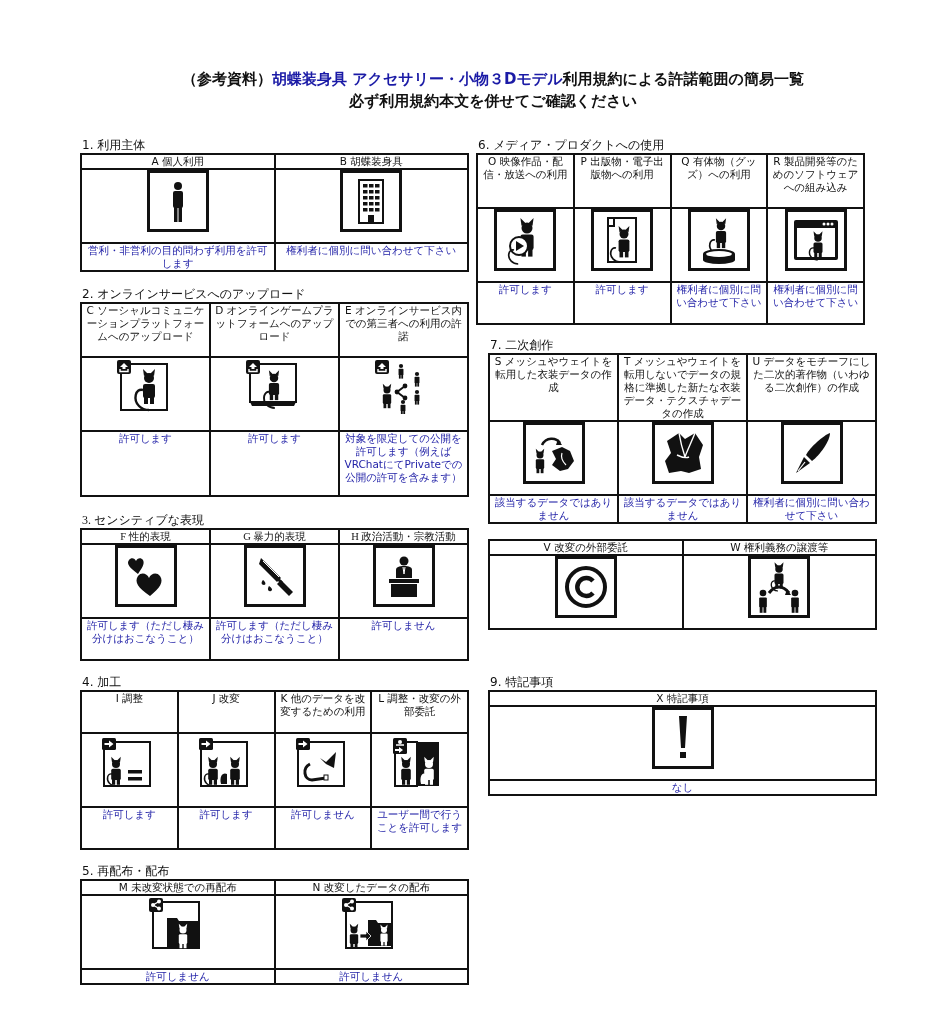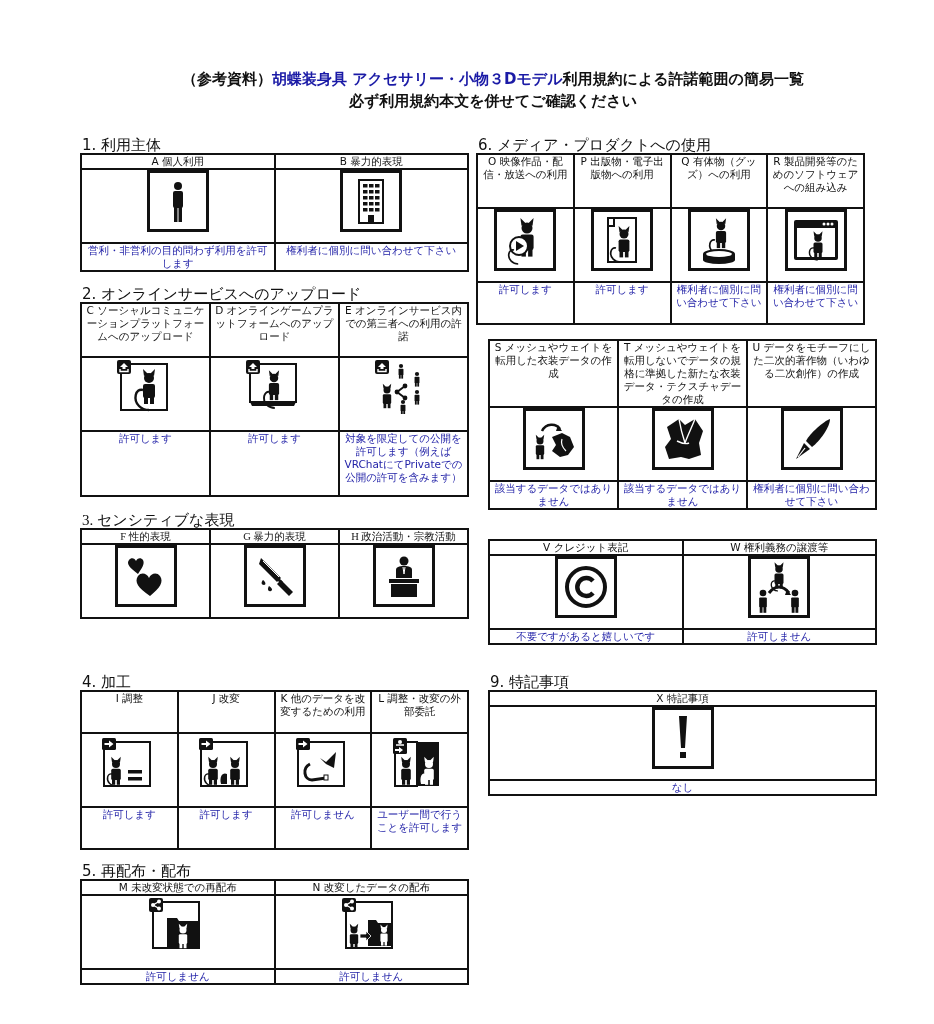"1. 利用主体" .sec-label { font-size: 15px -> 12px }
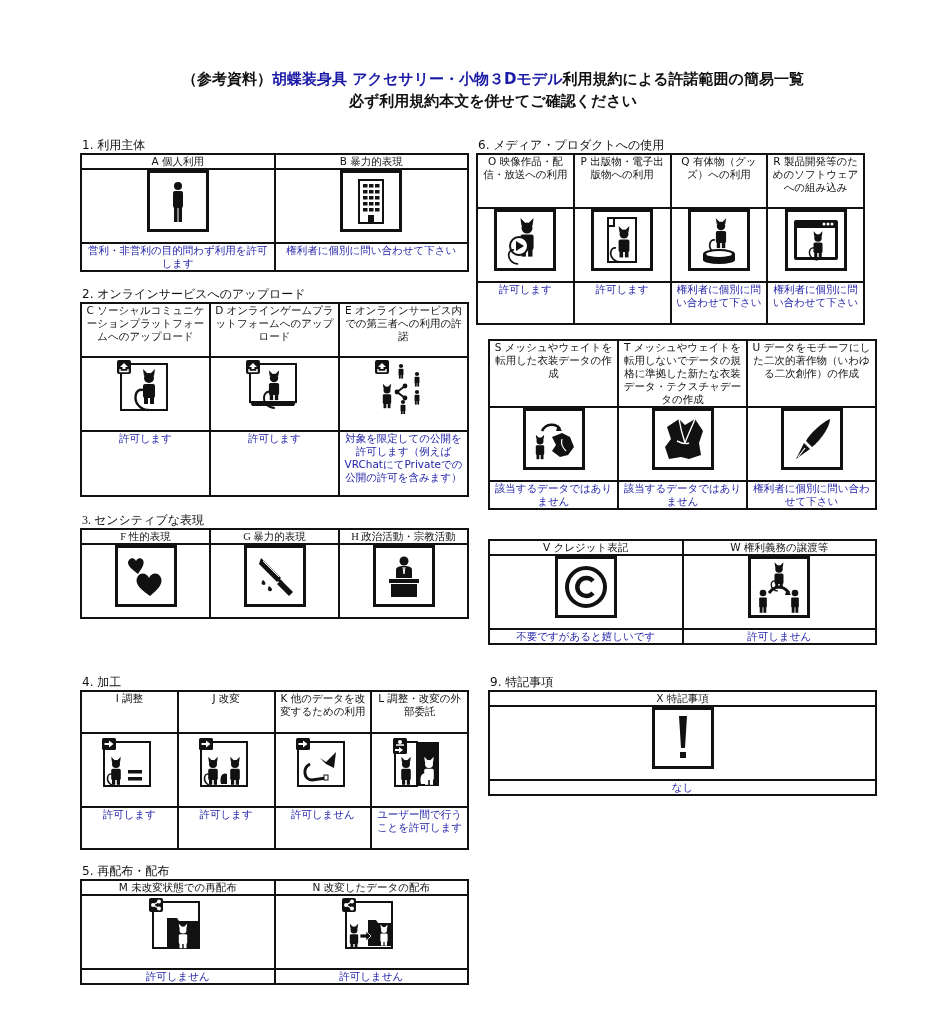"B 暴力的表現" td.hd { text: 暴力的表現 -> 胡蝶装身具 }
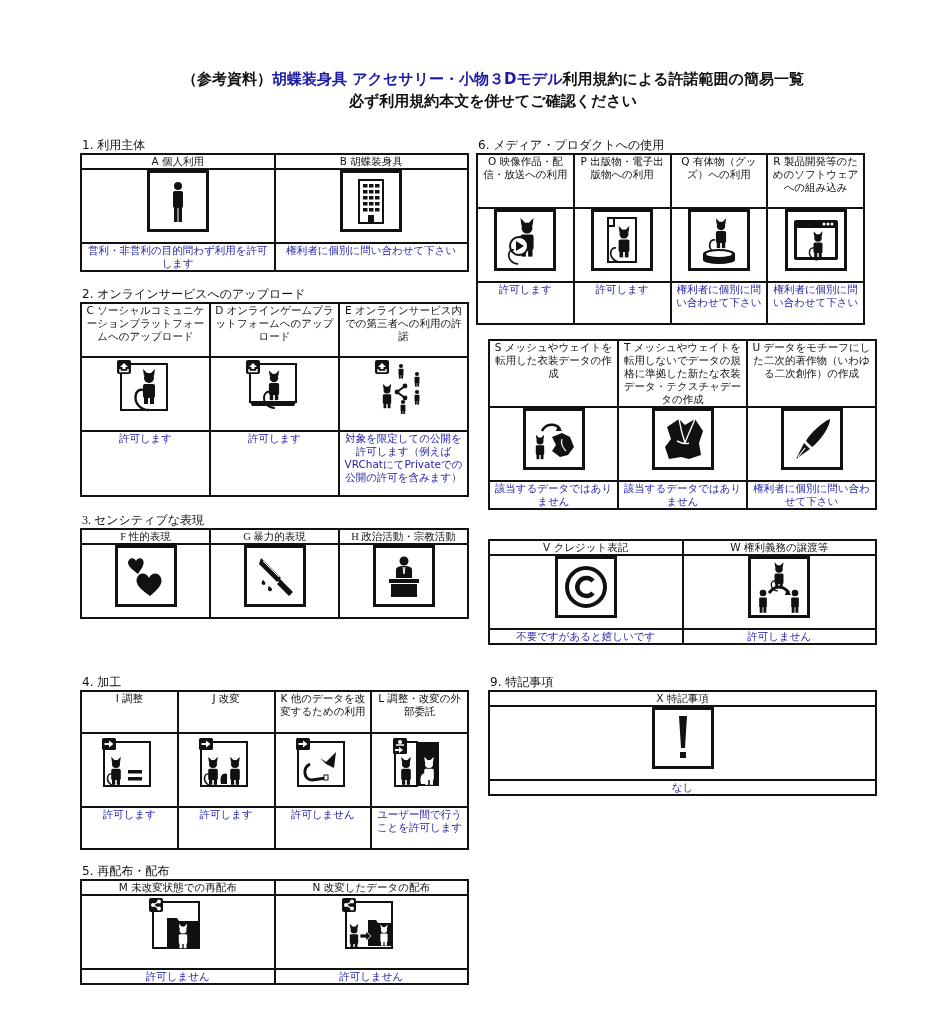"7. 二次創作" div.sec-label { html: none -> <div>7. 二次創作</div> }
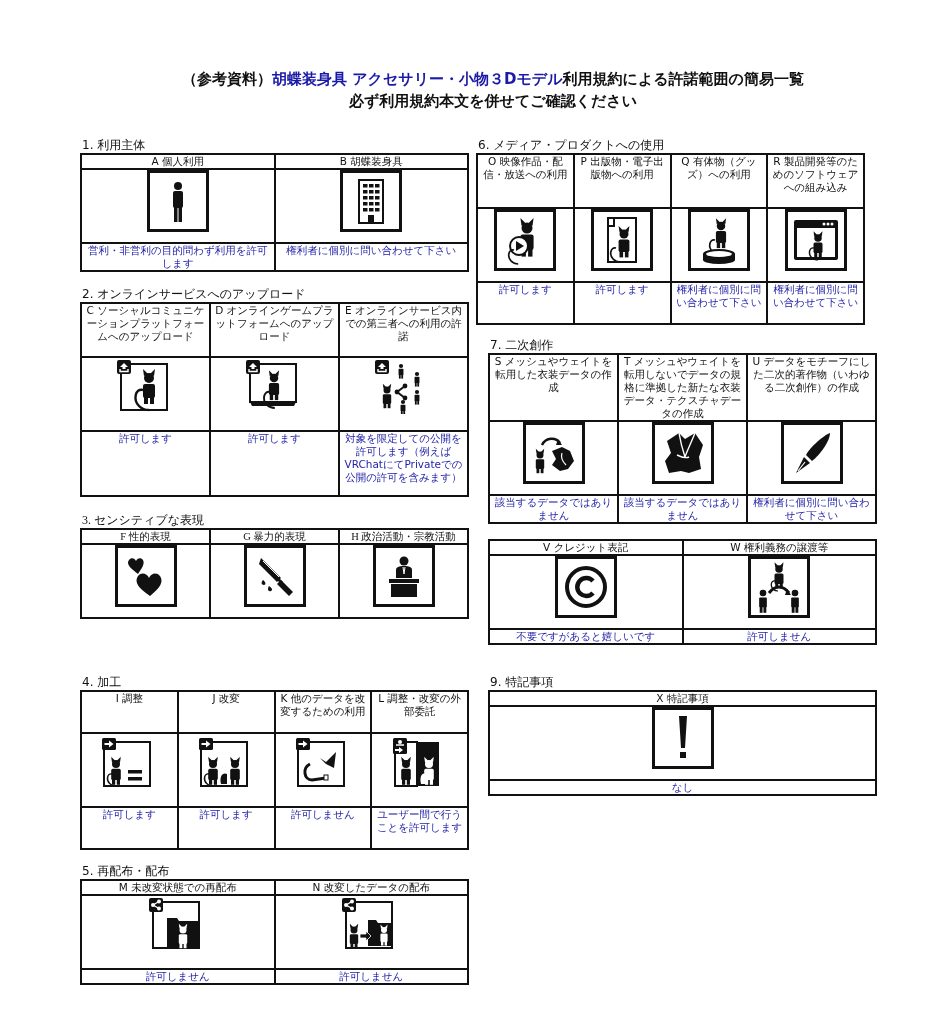"V クレジット表記" td.hd { text: クレジット表記 -> 改変の外部委託 }
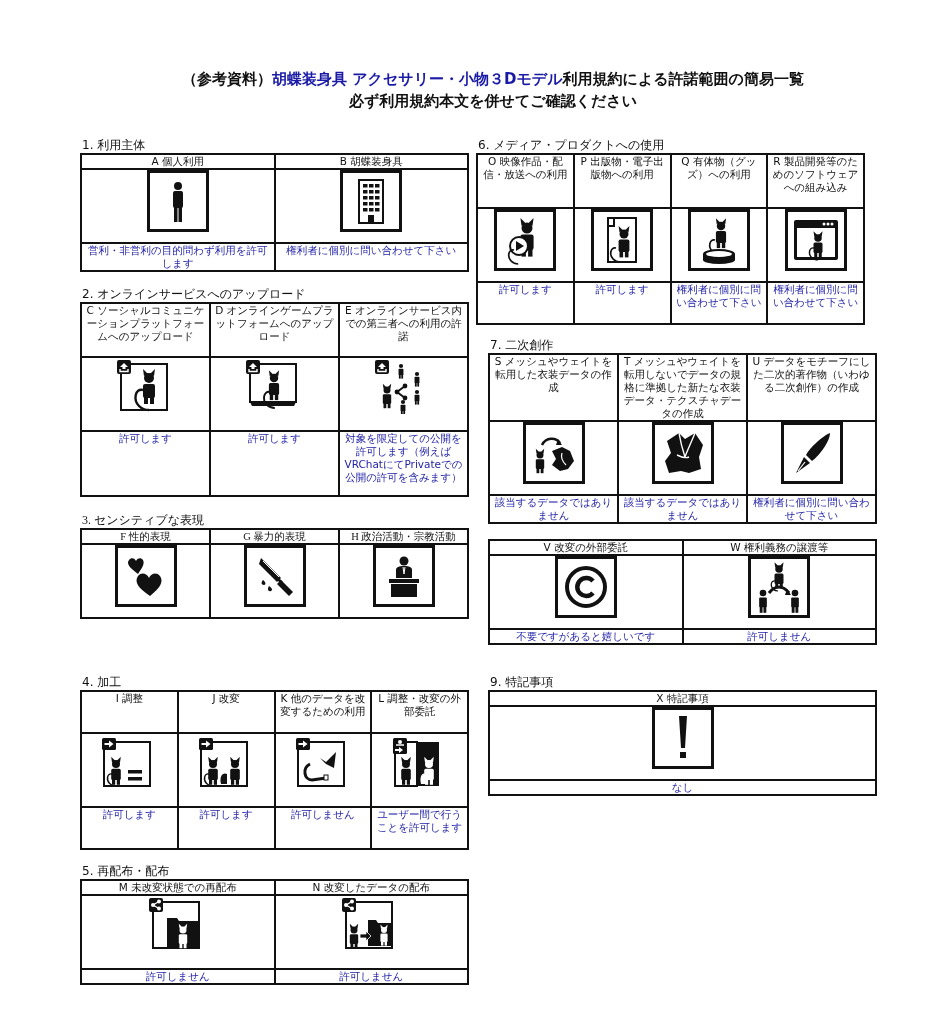"許可します（ただし棲み分けはおこなうこと）" tr { html: none -> <tr> <td>許可します（ただし棲み分けはおこなうこと）</td> <td>許可します（ただし棲み分けはおこなうこと）</td> <td>許可しません</td> </tr> }
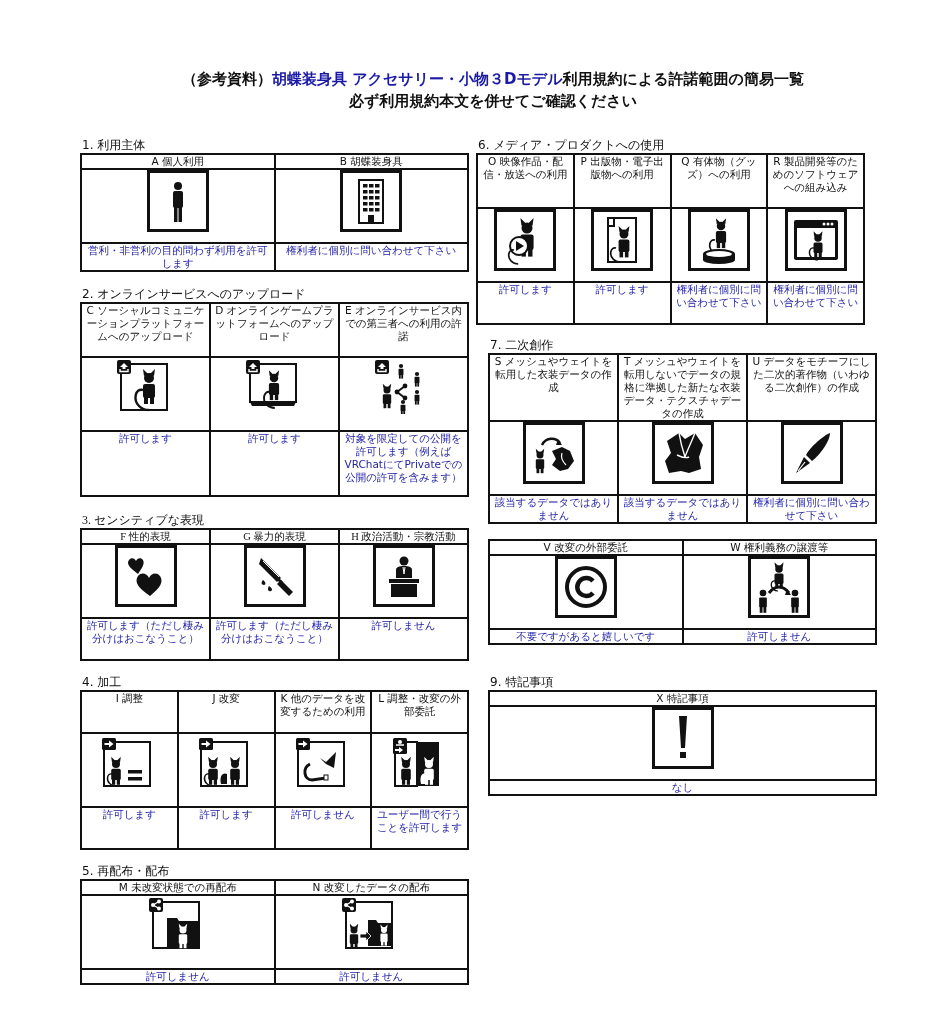"不要ですがあると嬉しいです" tr { html: <tr> <td>不要ですがあると嬉しいです</td> <td>許可しません</td> </tr> -> none }
